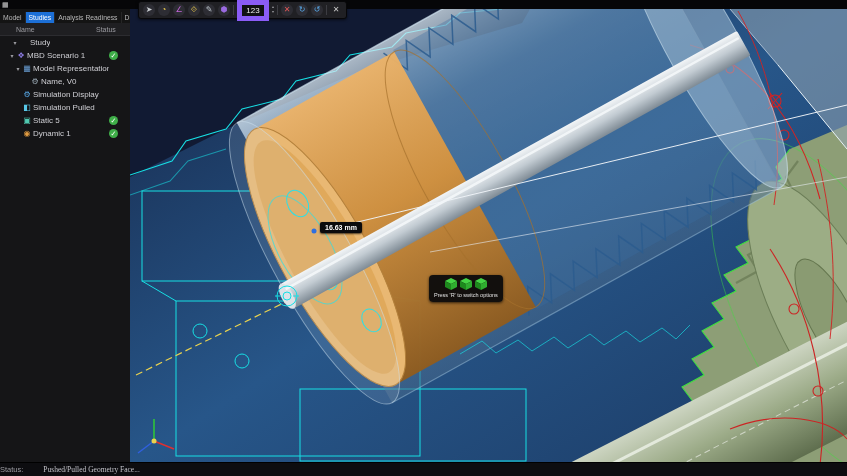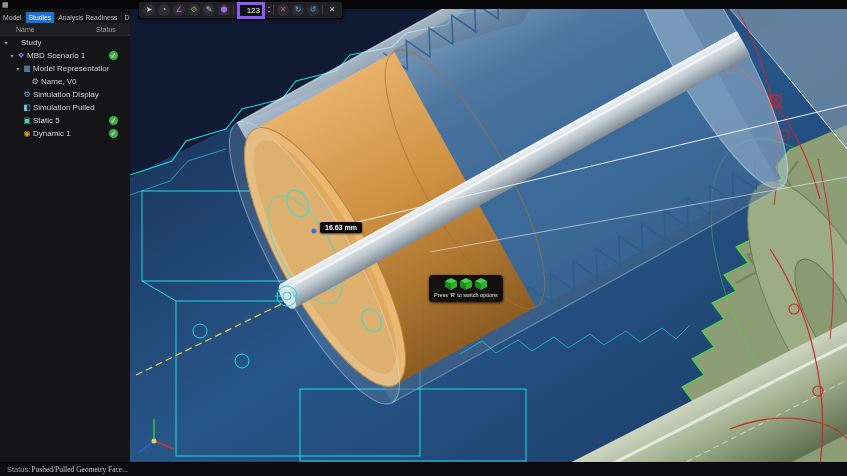"123" .tb-field { border: 3px solid #8b5cf6 -> 5px solid #8b5cf6; text-align: right -> center }
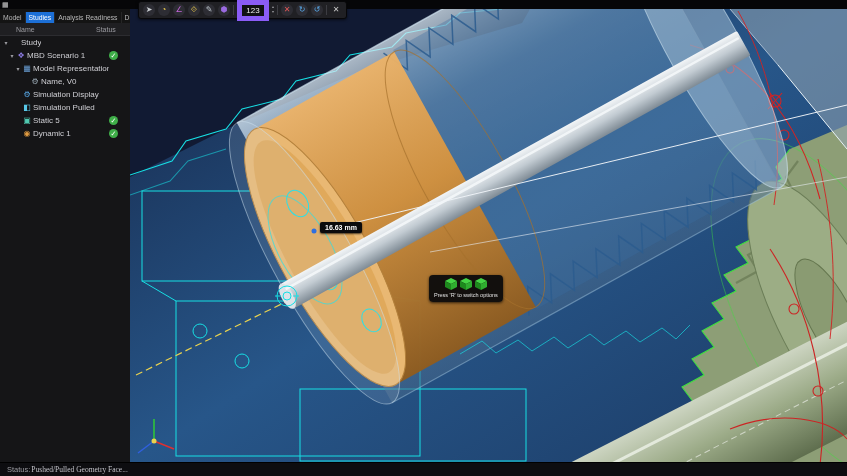"Study" .ind0 { padding-left: 2px -> 11px }
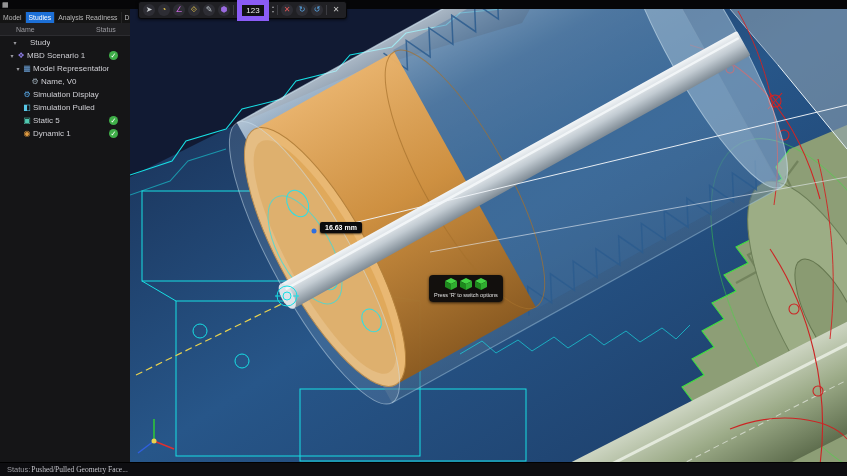"Status:" .status-bar { gap: 1px -> 20px; padding-left: 7px -> 0 }
